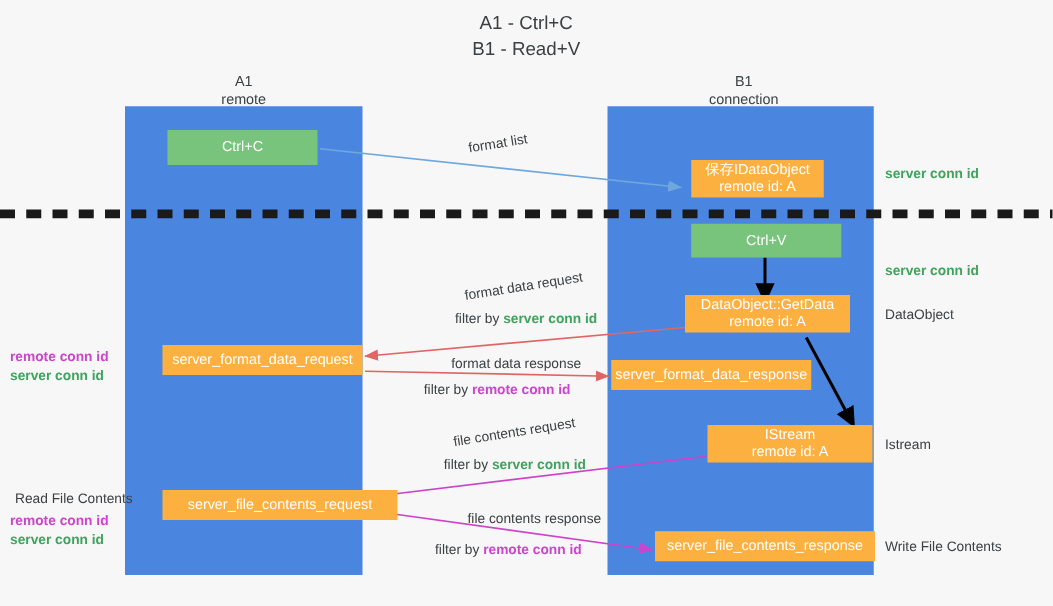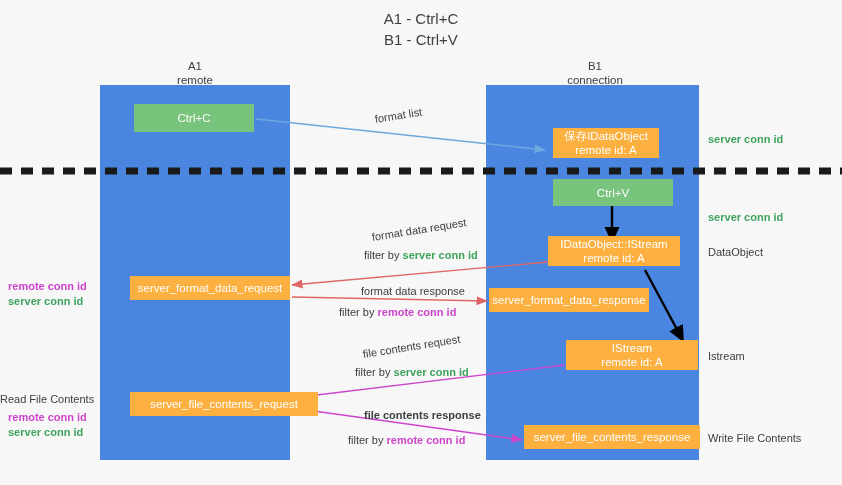"B1 - Ctrl+V" div { text: Ctrl+V -> Read+V }
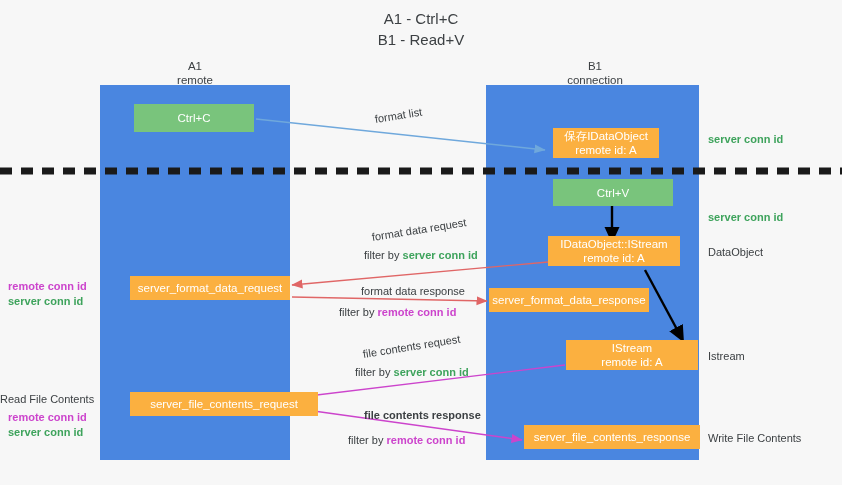"IDataObject::IStream" span { text: IDataObject::IStream -> DataObject::GetData }
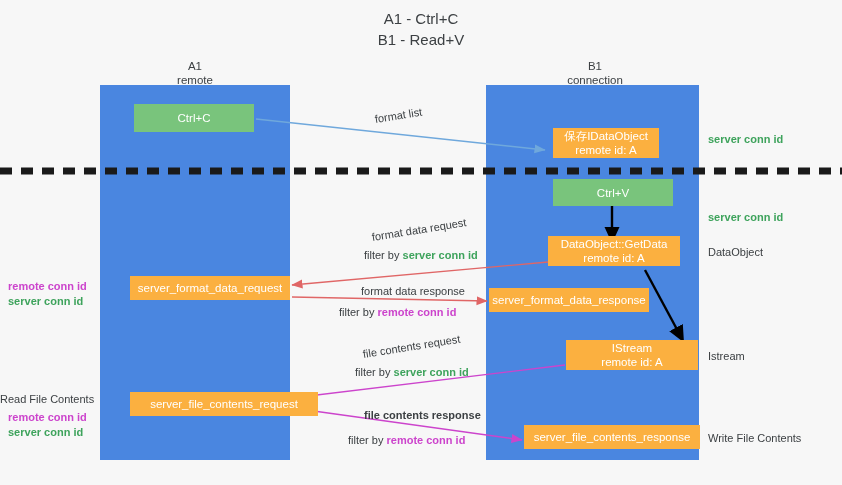"Read File Contents" div.txt { left: 0 -> 12px }
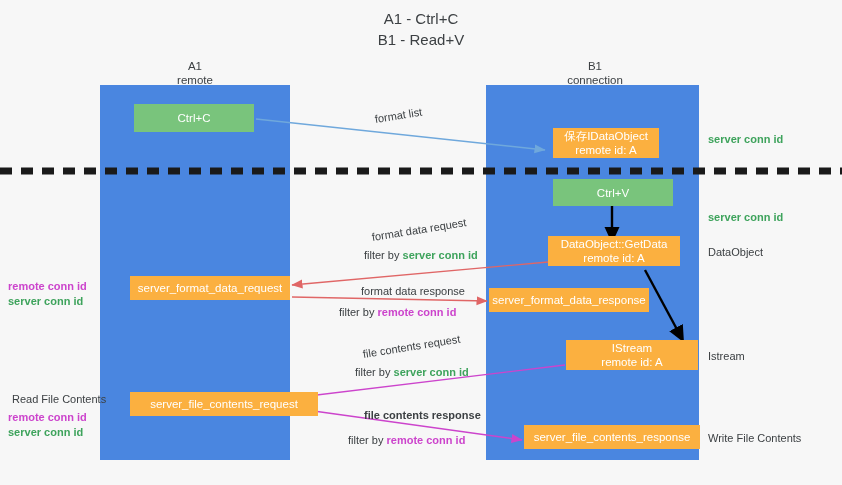"file contents response" div.txt { font-weight: bold -> none; left: 364px -> 374px }
